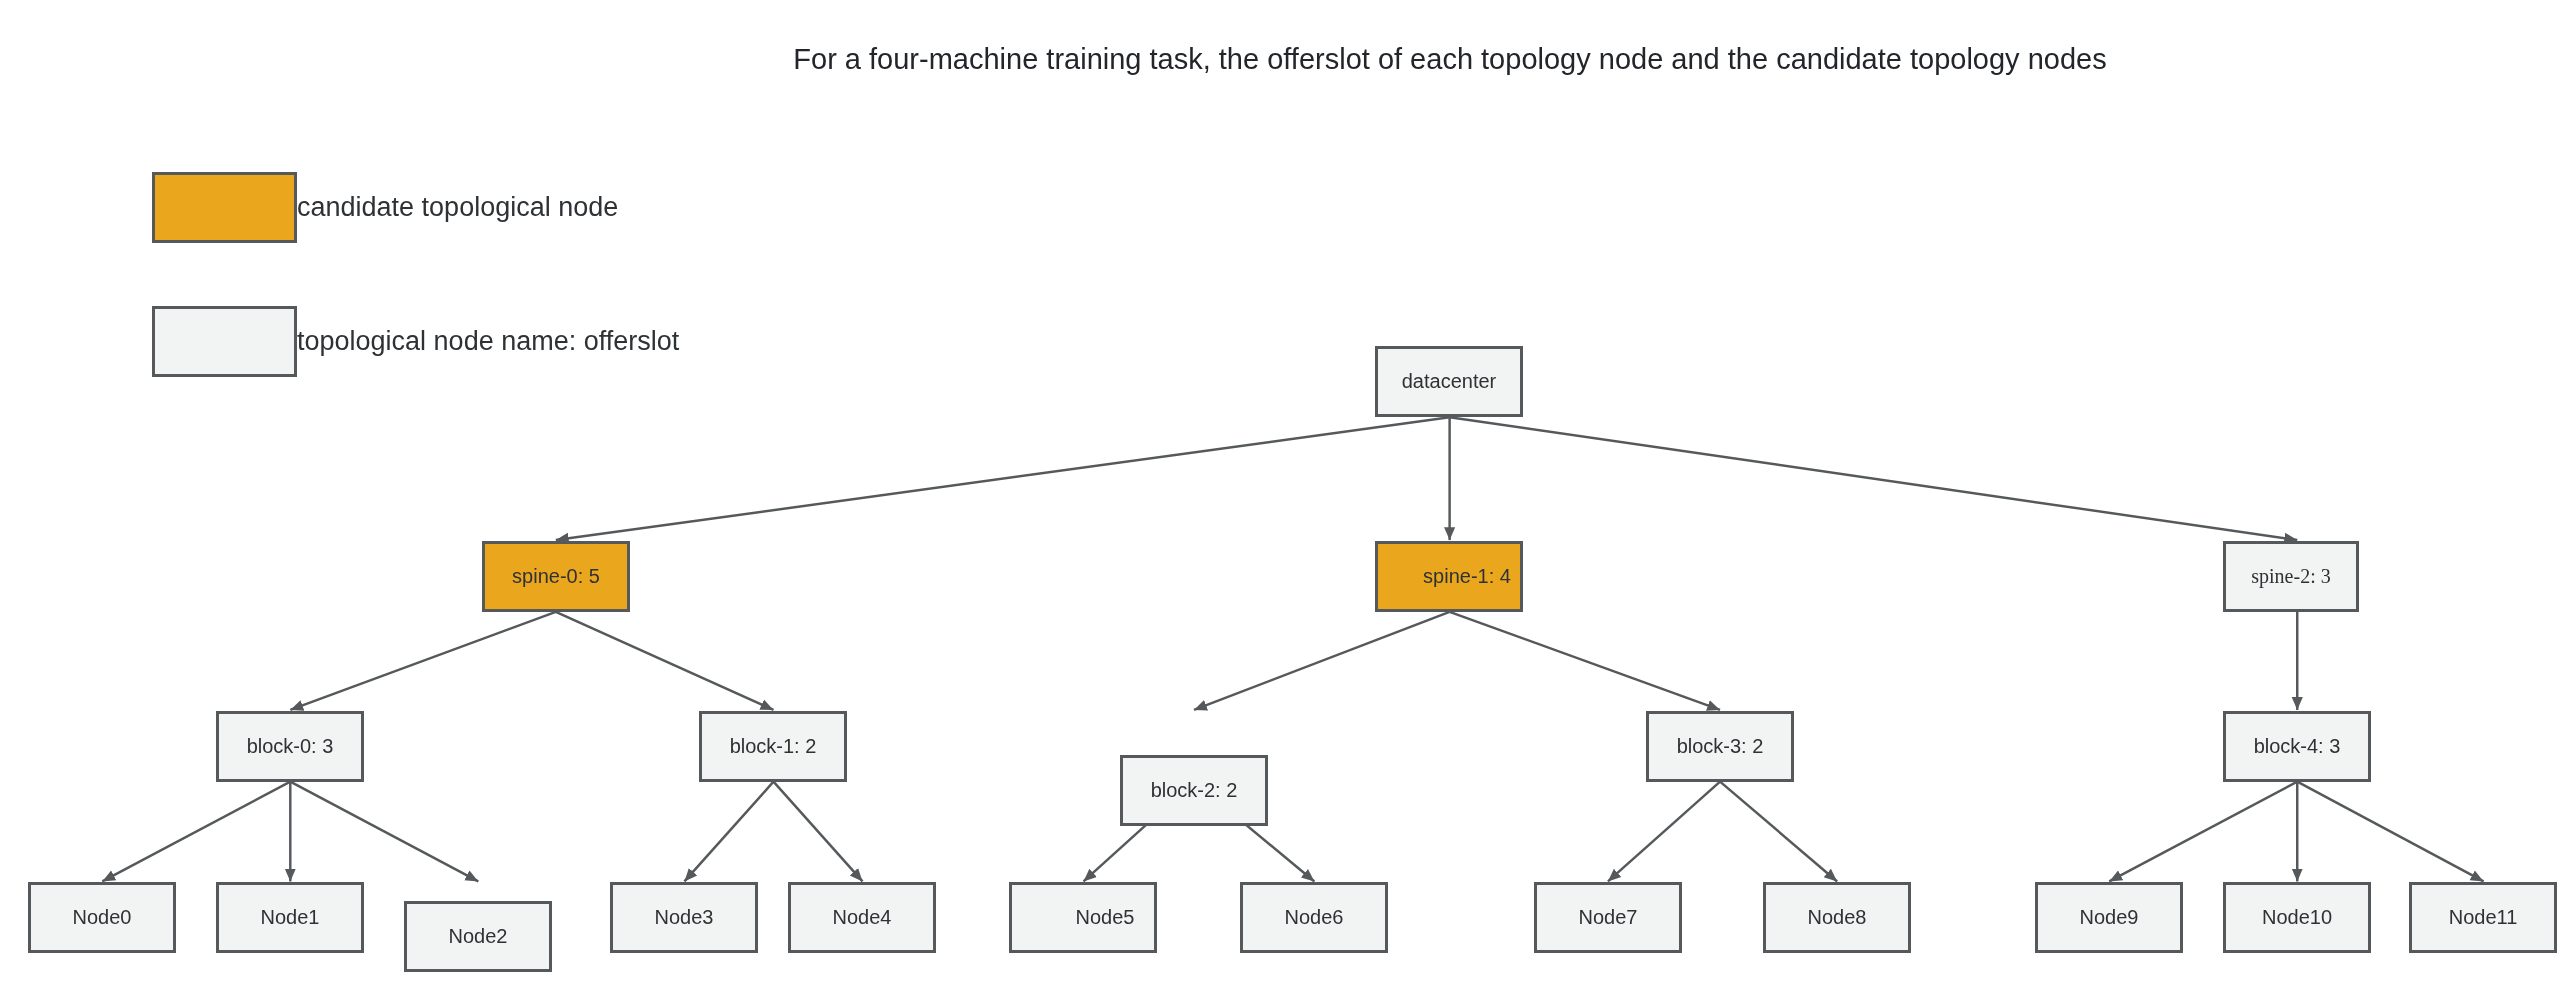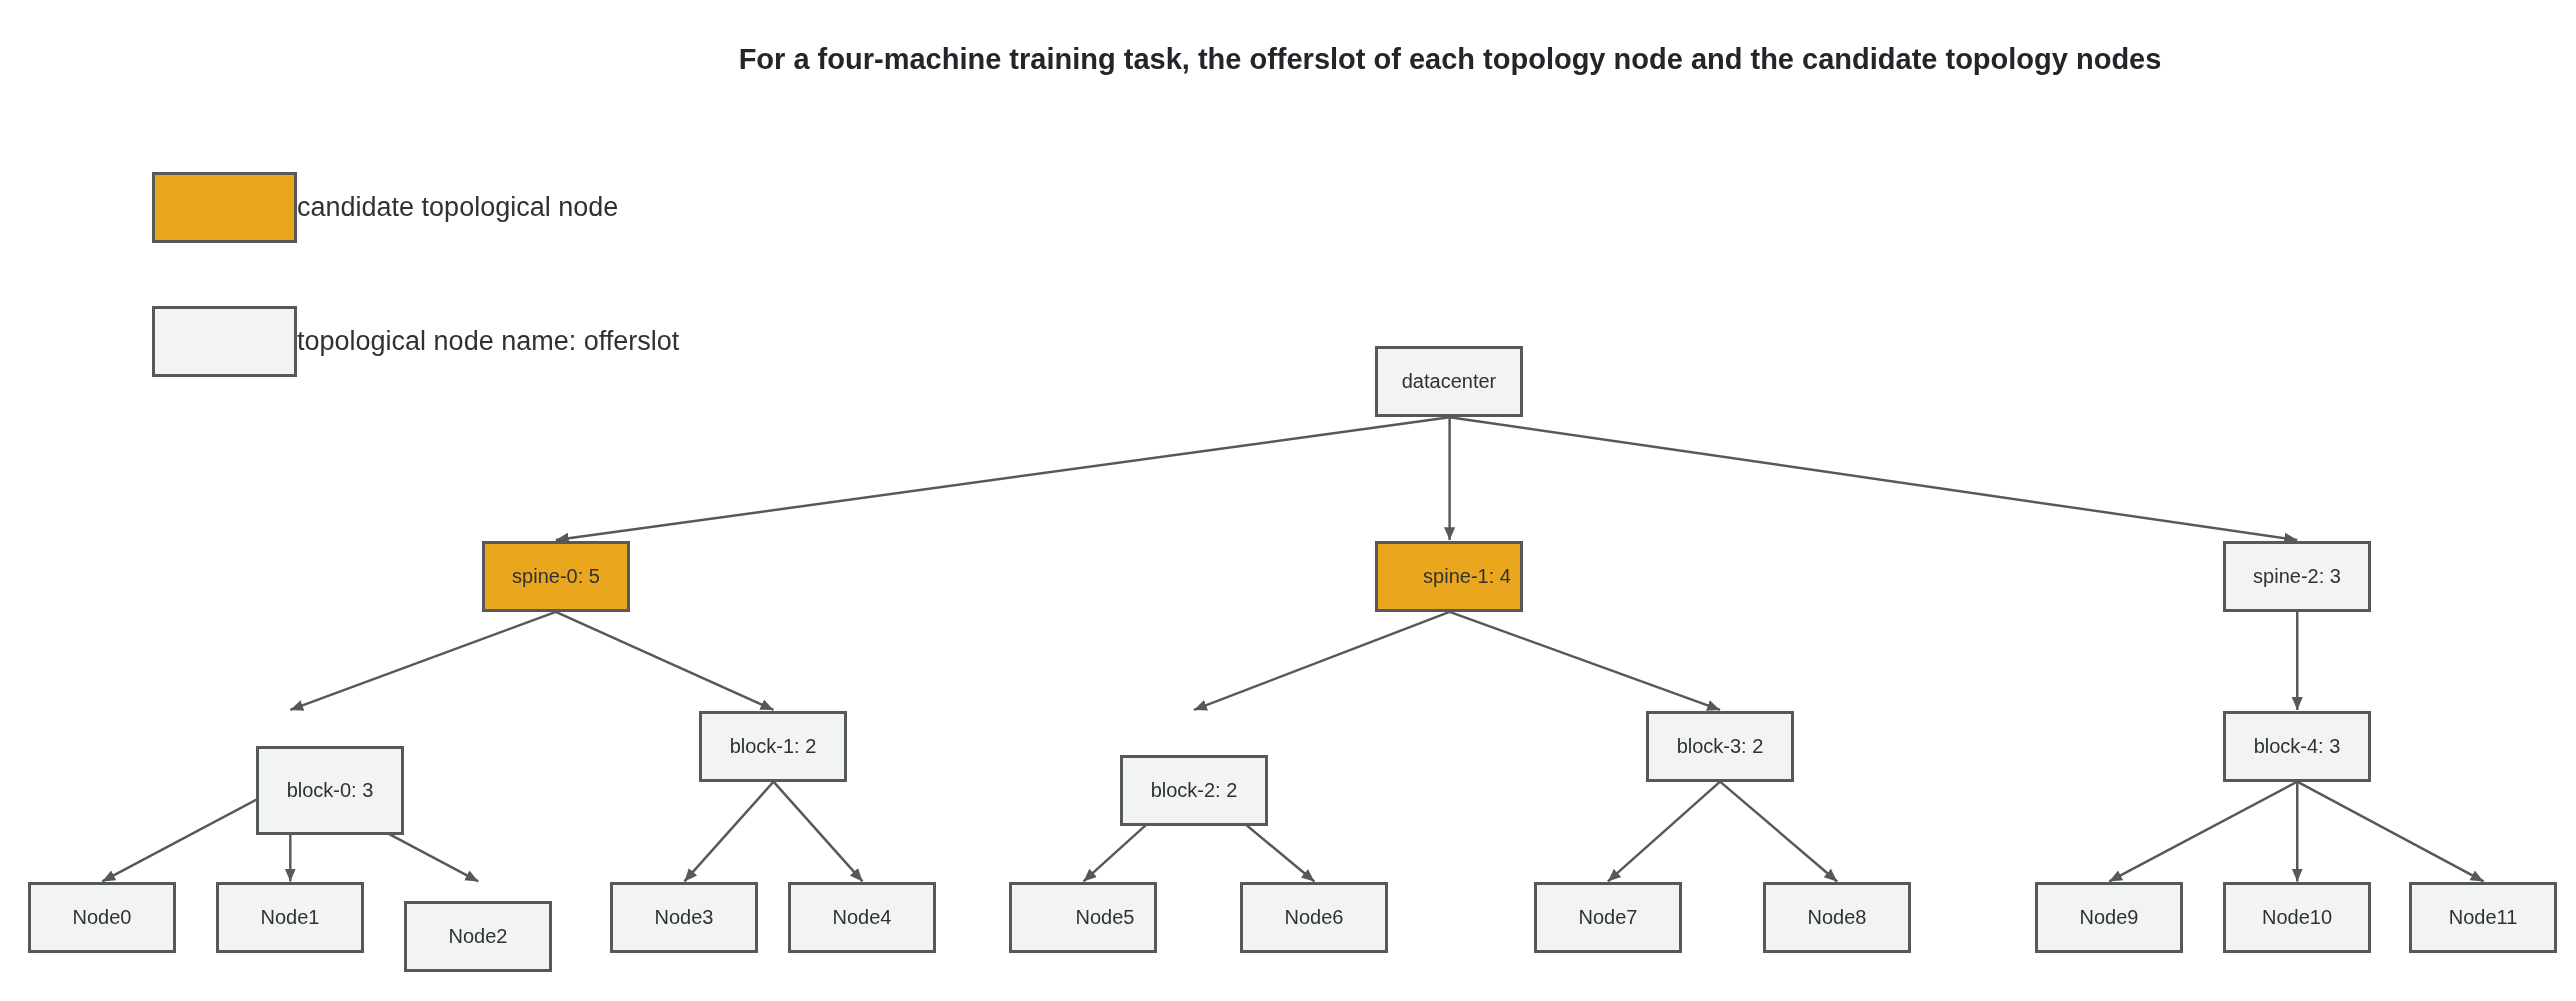"For a four-machine training task," .title { font-weight: bold -> normal }
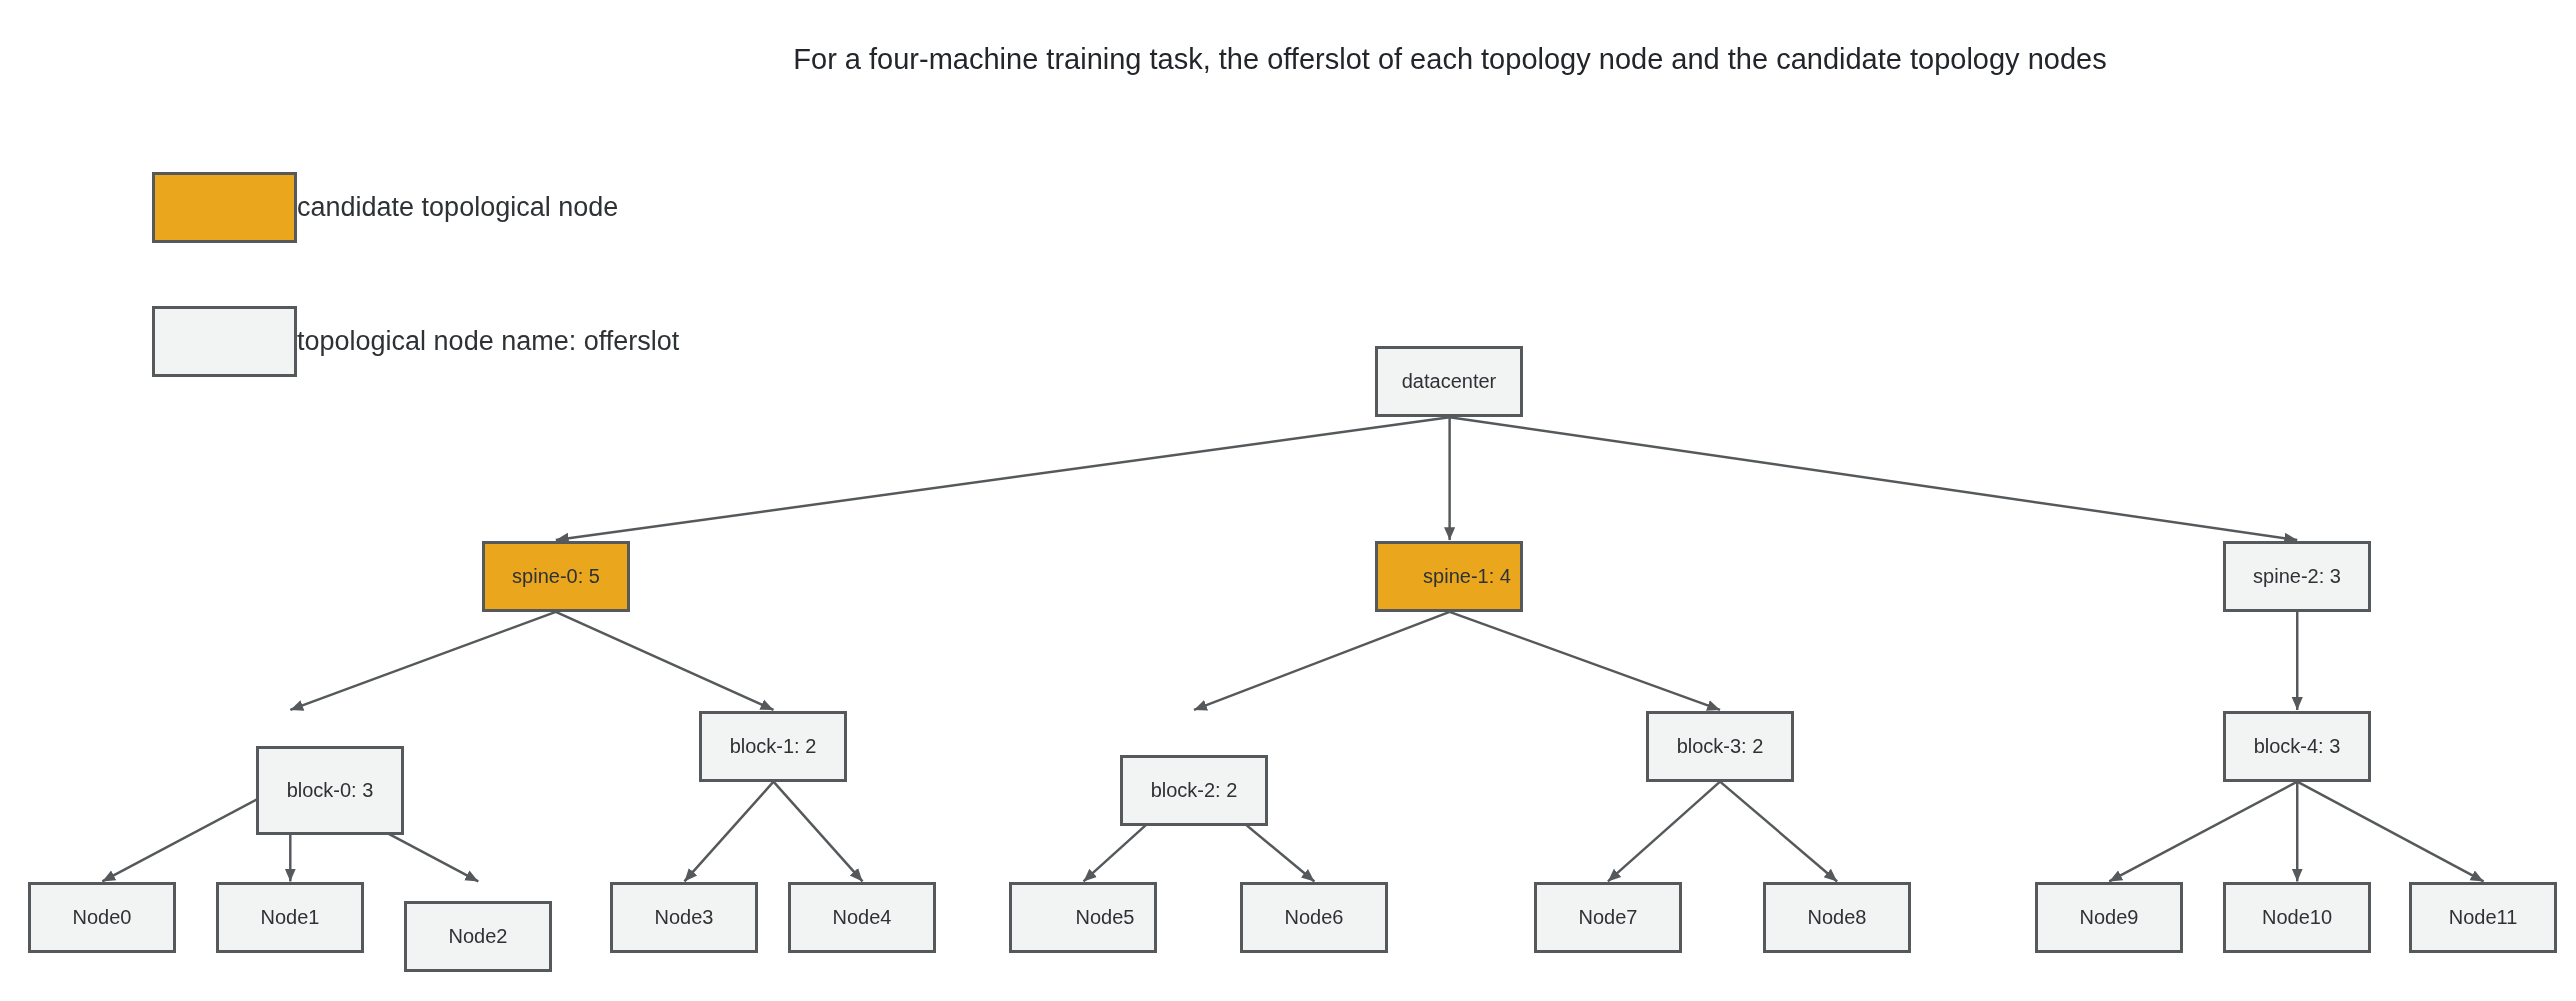"spine-2: 3" div.node { font-family: none -> Liberation Serif, serif; width: 148px -> 136px }
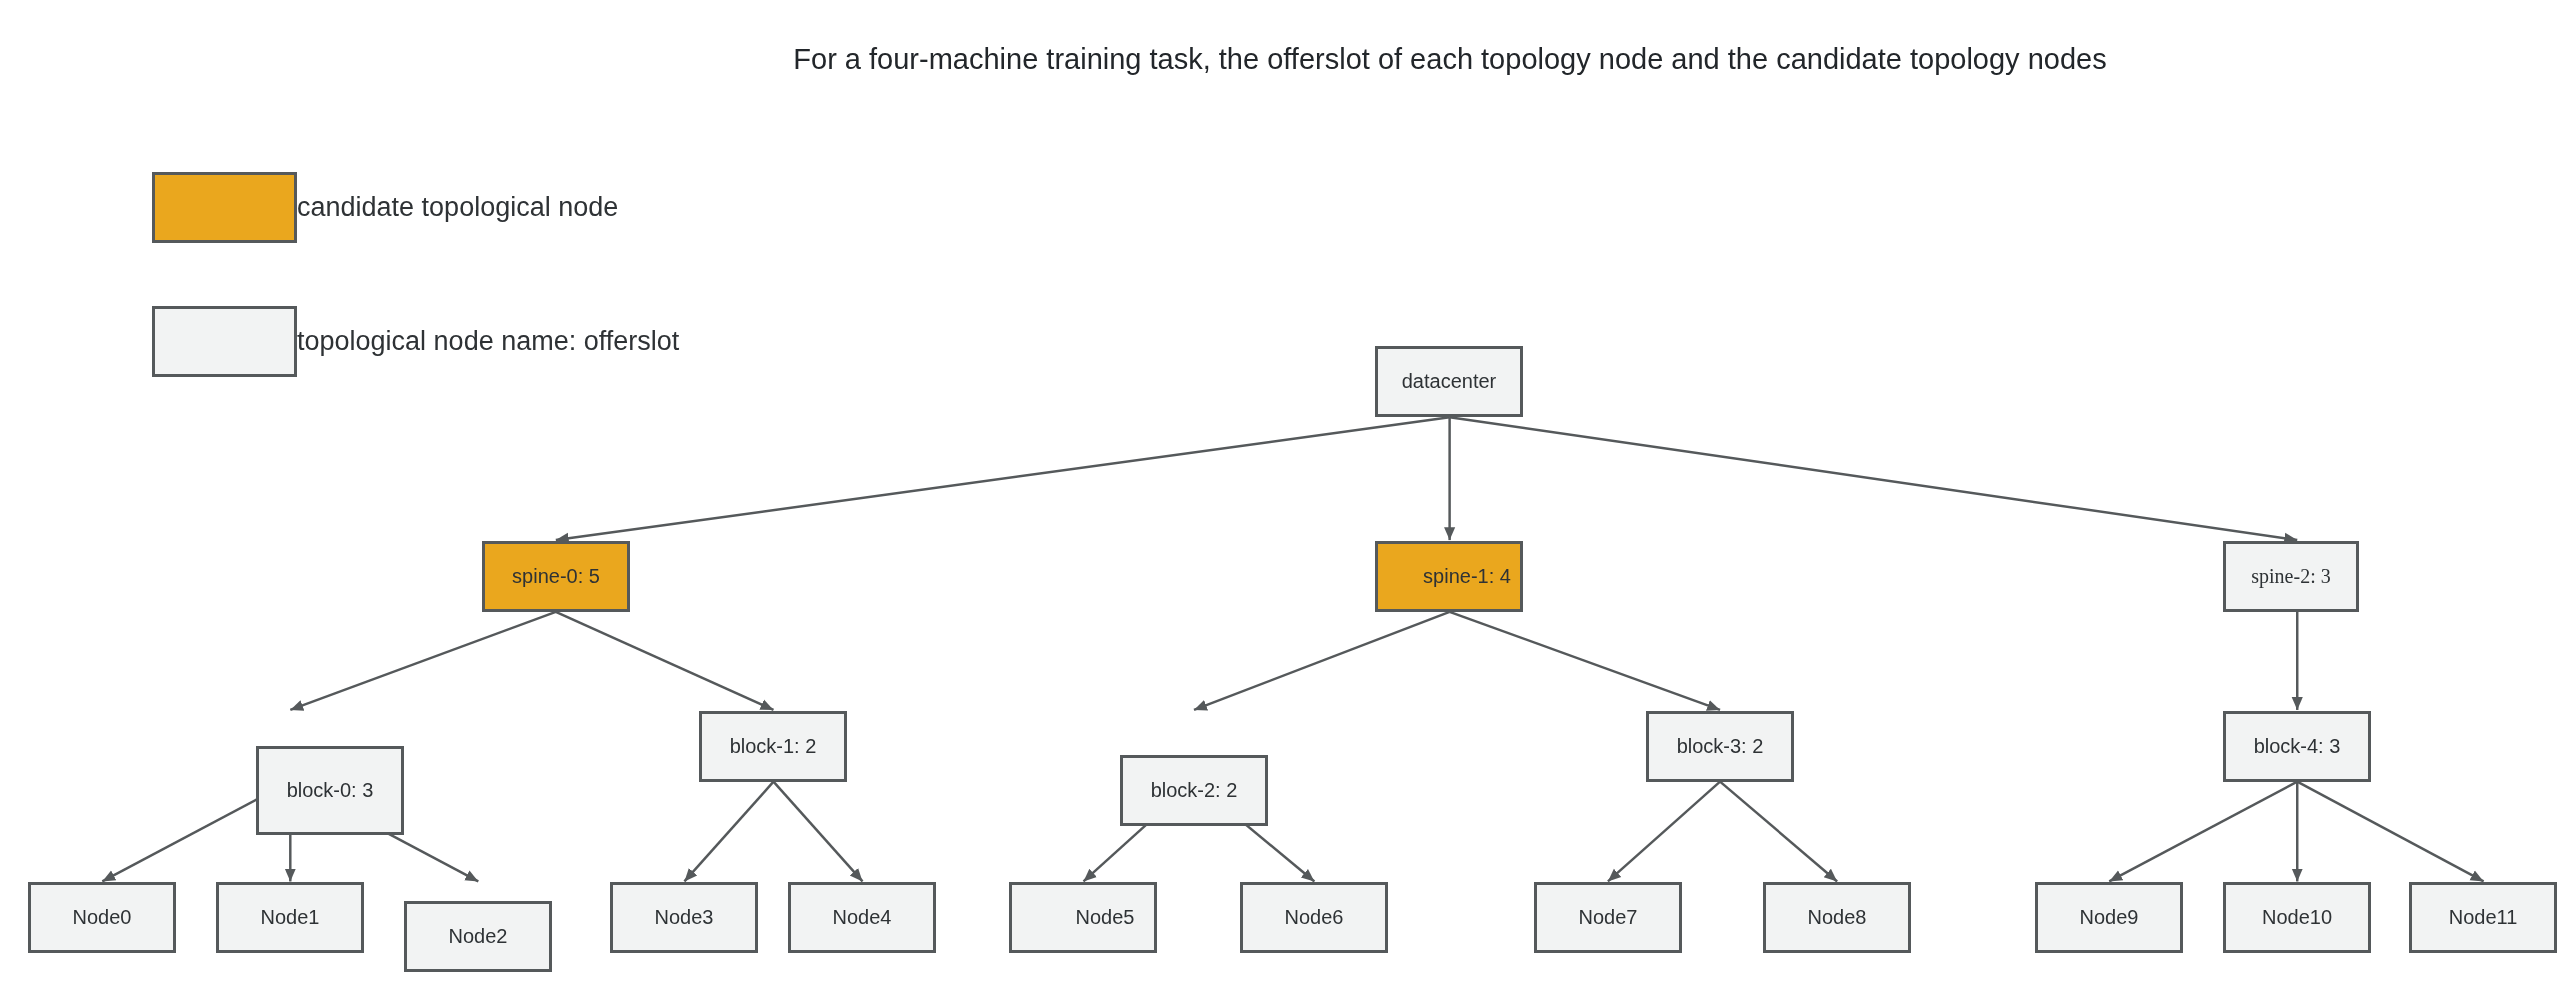"block-0: 3" div.node { height: 89px -> 71px; margin-left: 40px -> none; top: 746px -> 711px }
